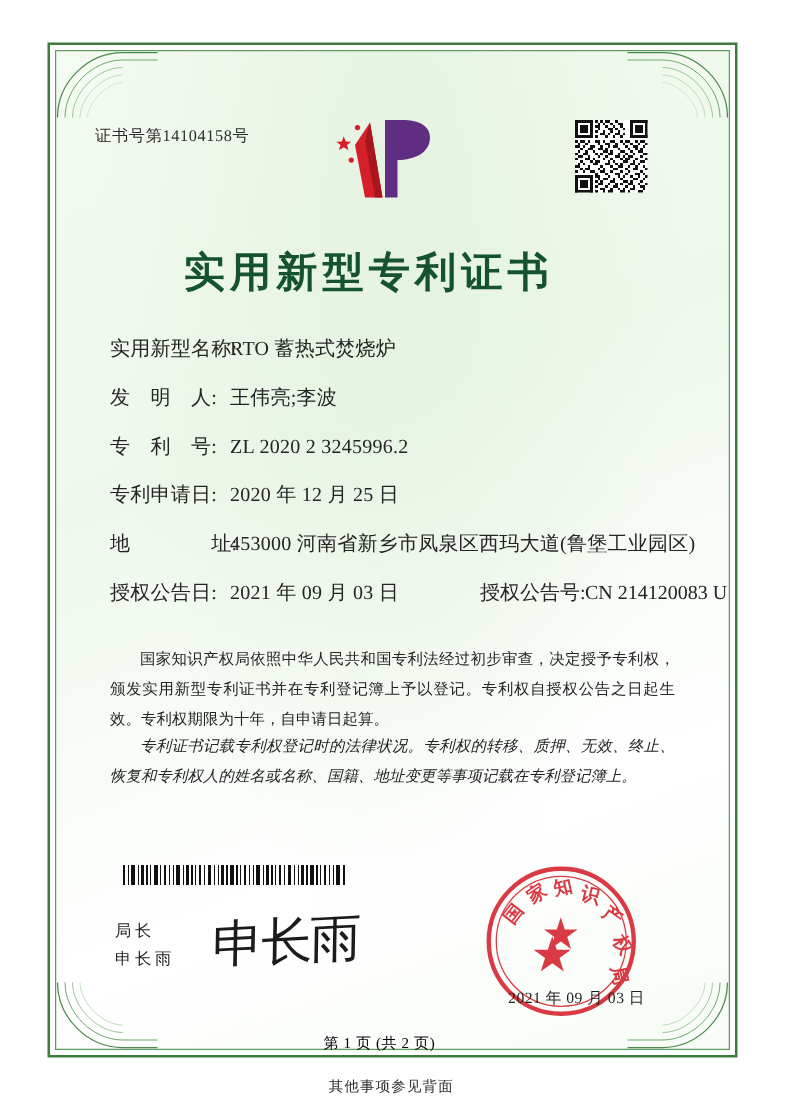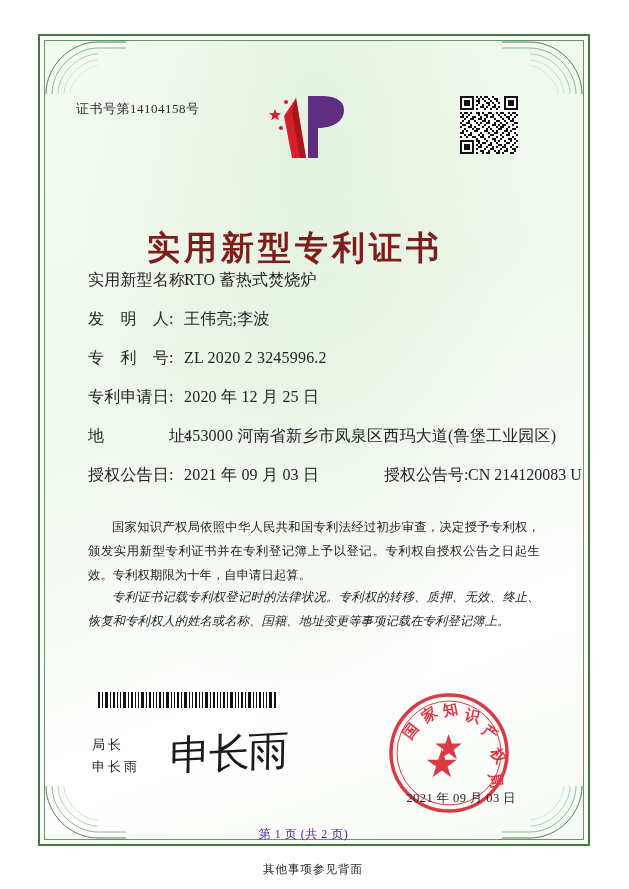"实用新型专利证书" .doc-title { color: #7f1d1d -> #14532d; margin-top: 30px -> none }
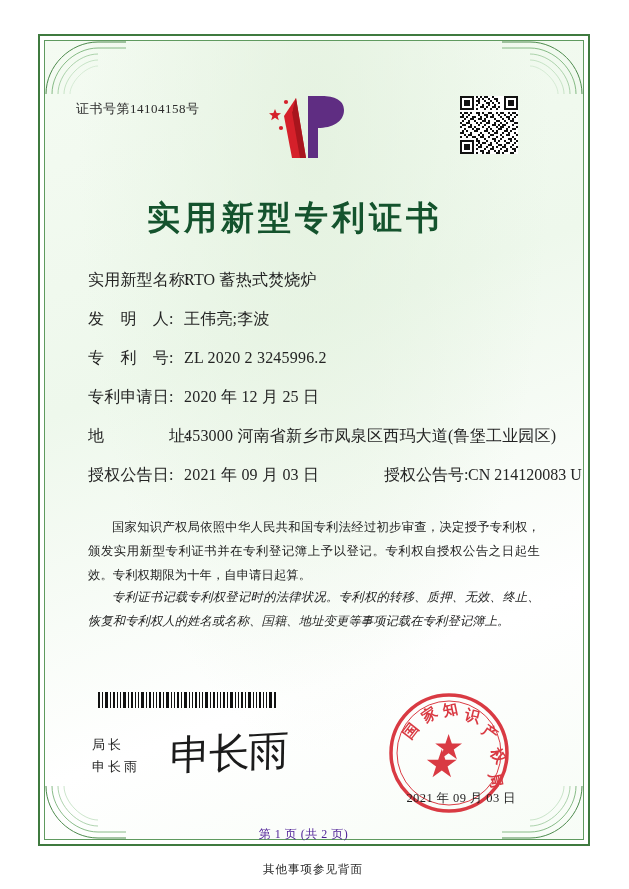"第 1 页 (共 2" .page-num { color: #4c1d95 -> #000000 }
